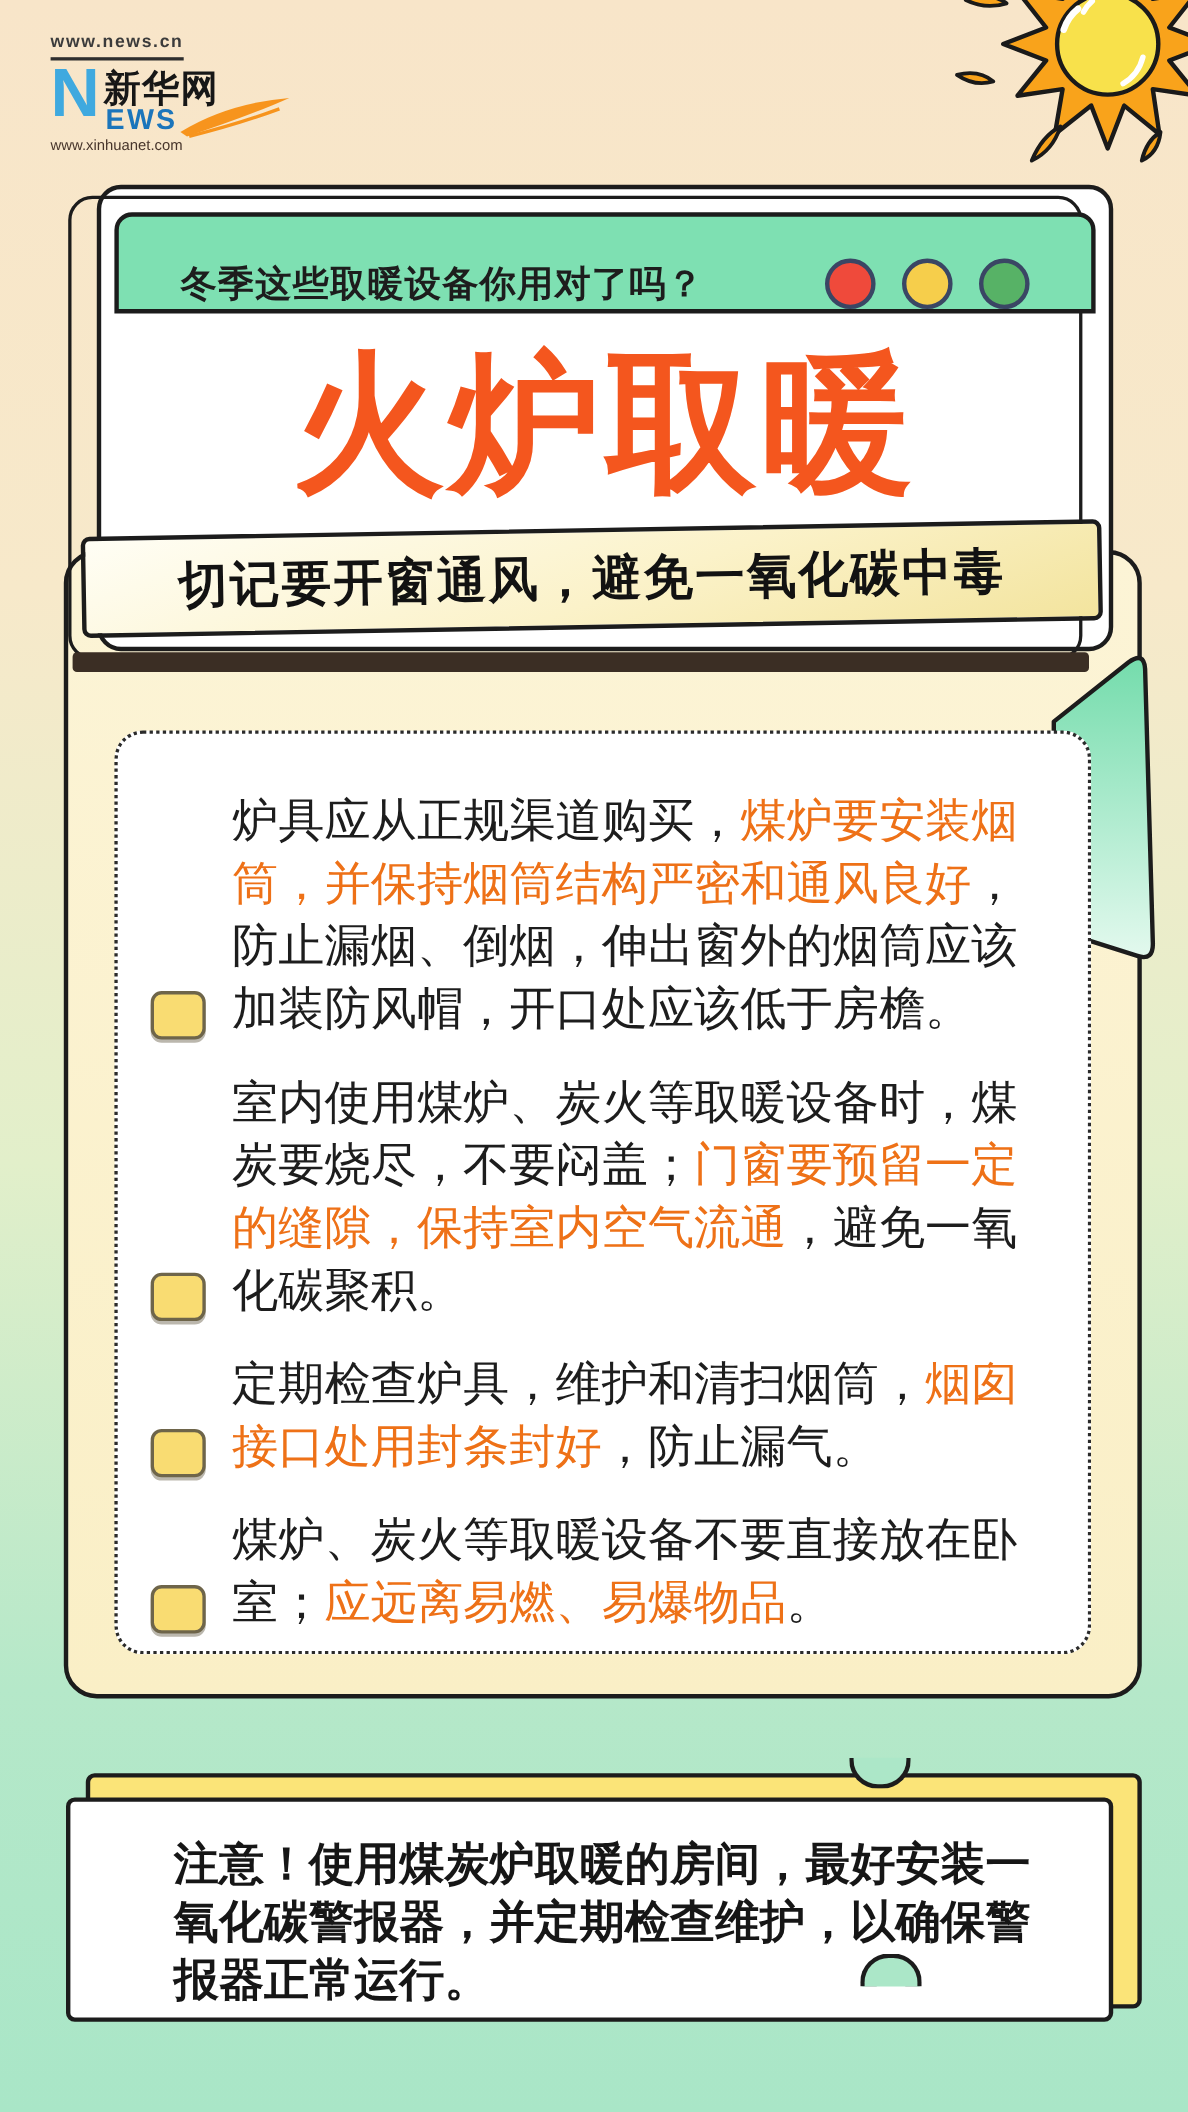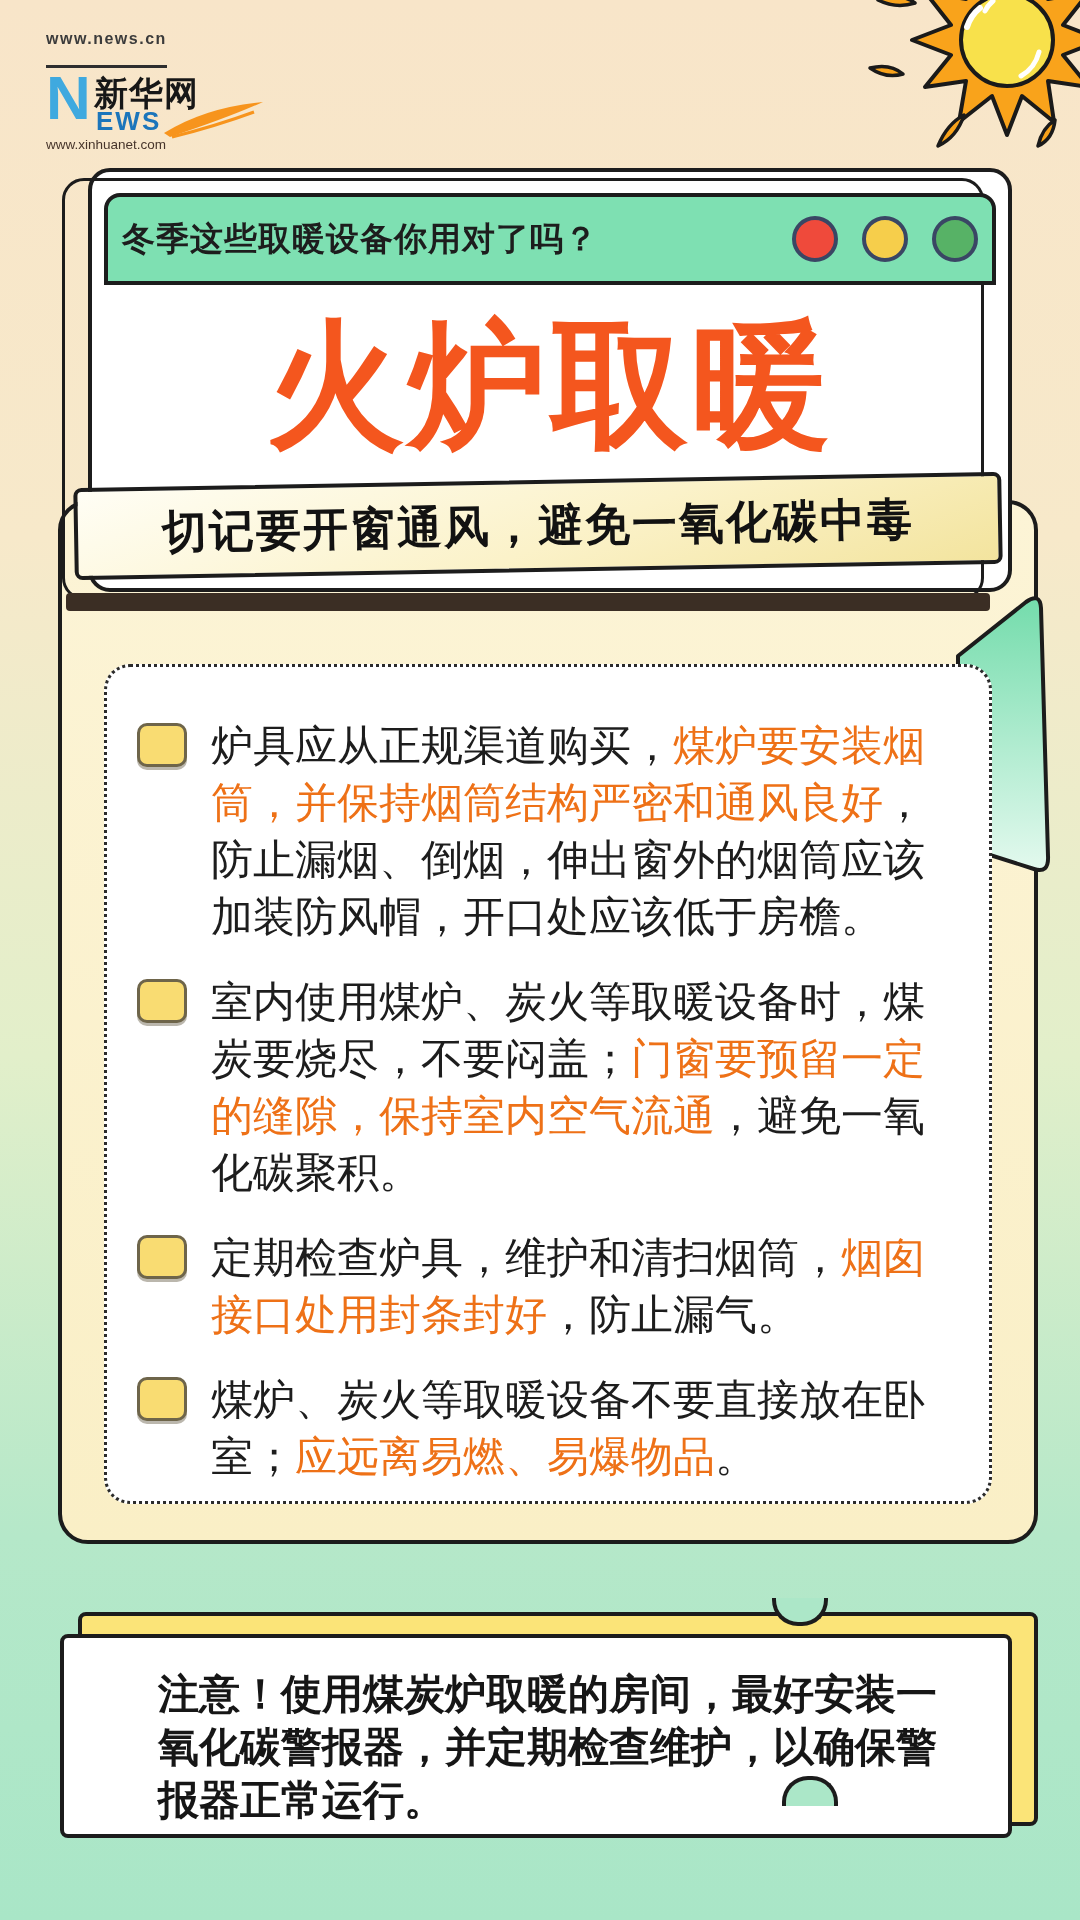"www.news.cn" .logo-url-top { padding-bottom: 17px -> 4px }
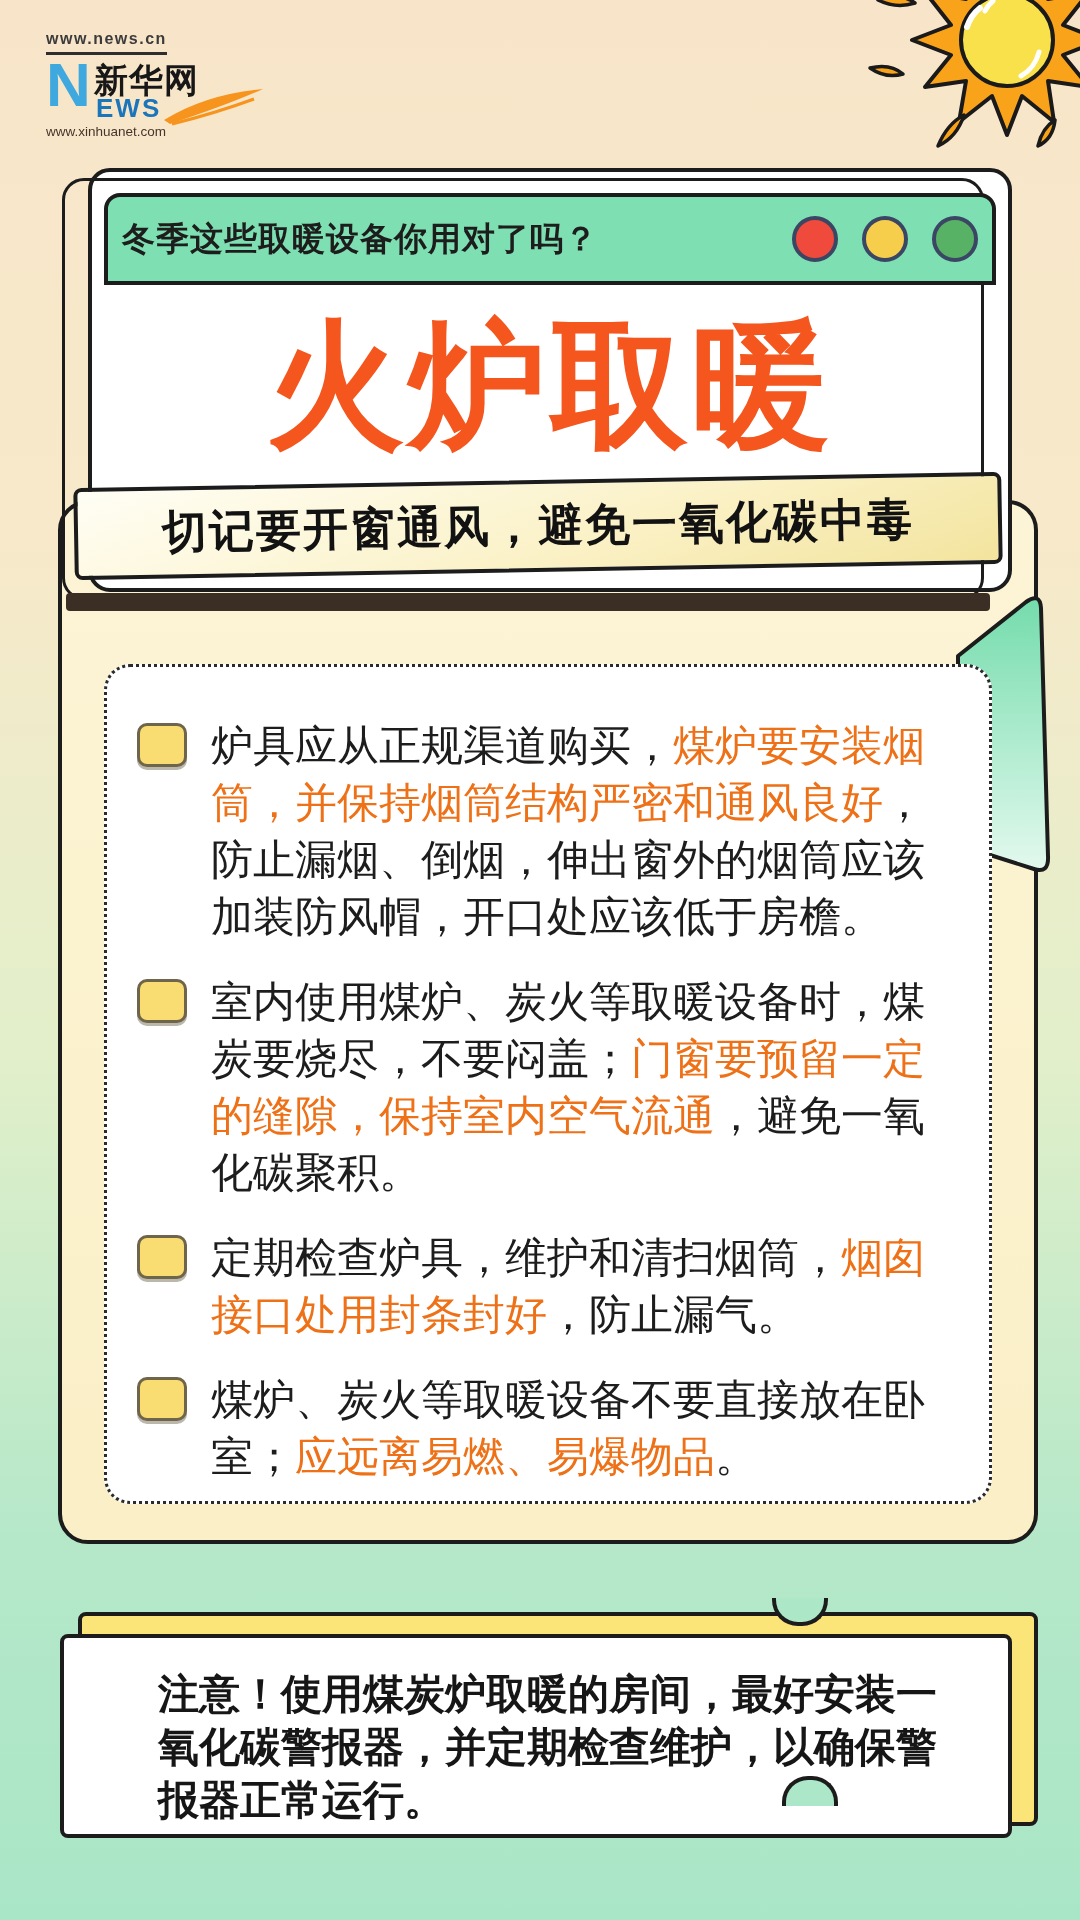"冬季这些取暖设备你用对了吗？" .win-header { align-items: center -> flex-end; padding: 0 14px -> 0 56px }
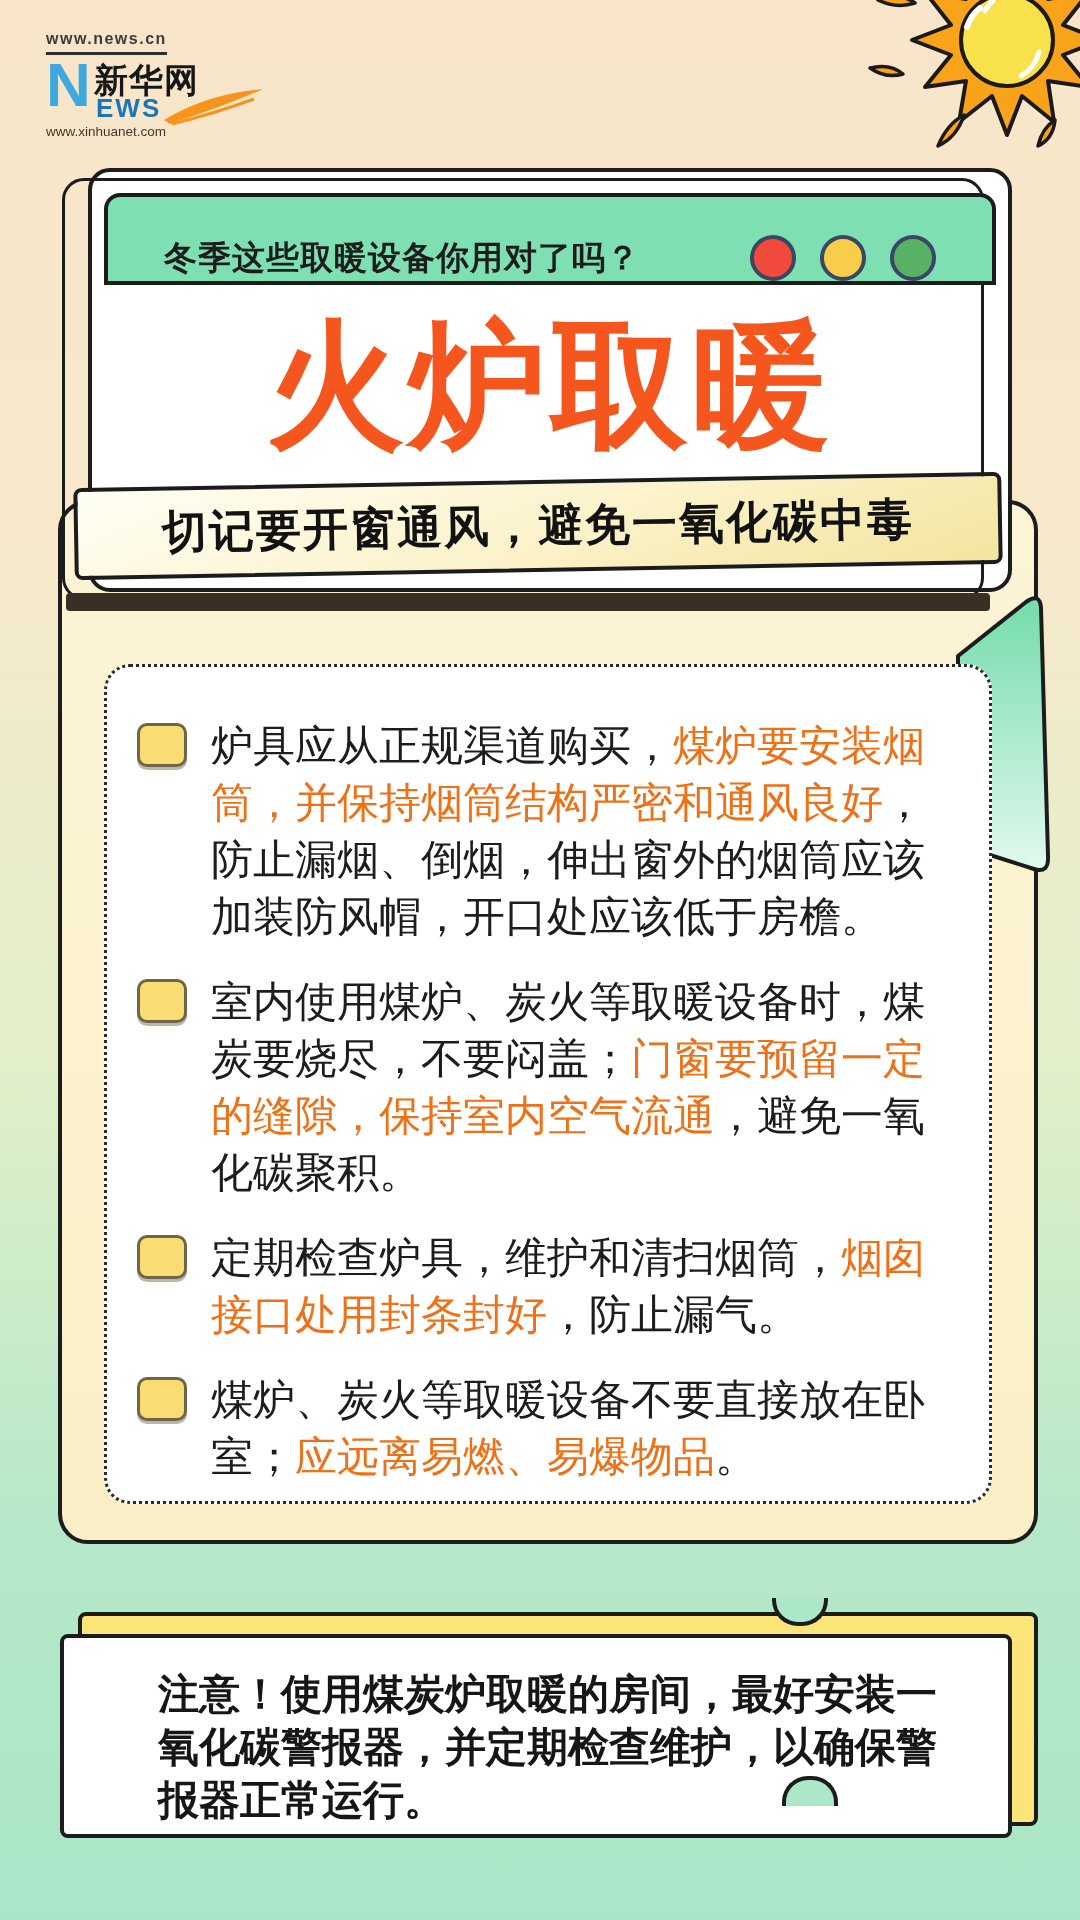"炉具应从正规渠道购买，煤炉要安装烟筒，并保持烟筒结构严密和通风良好，防止漏烟、倒" .tip { align-items: none -> flex-end }
